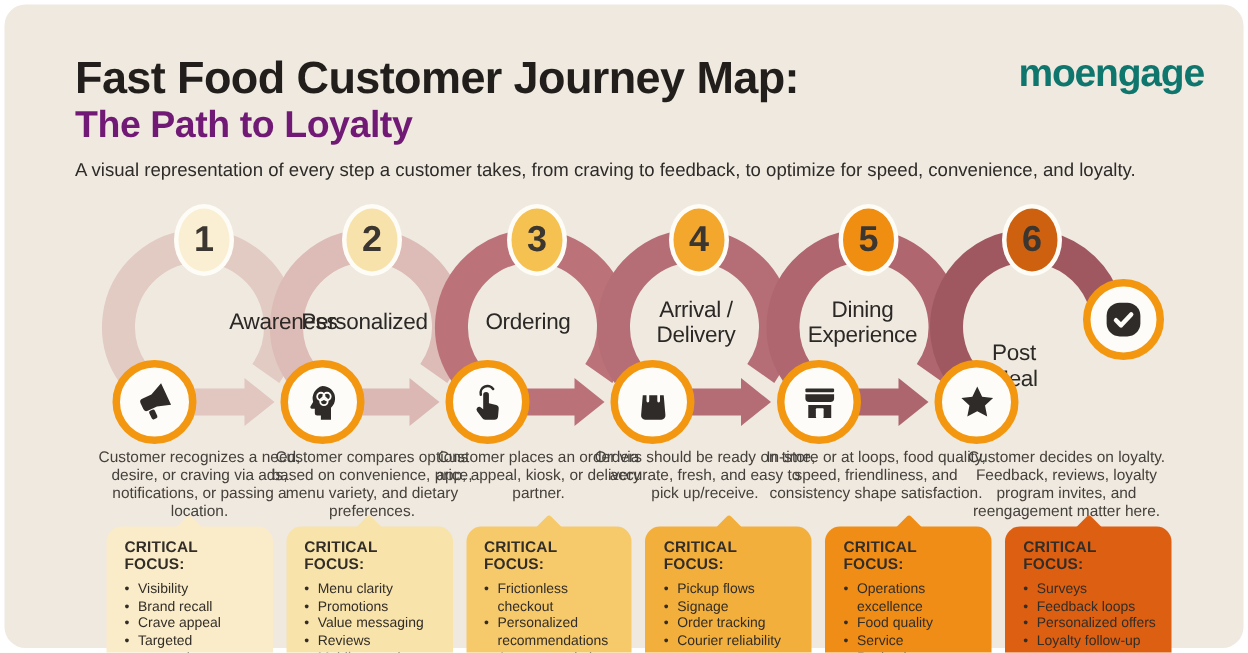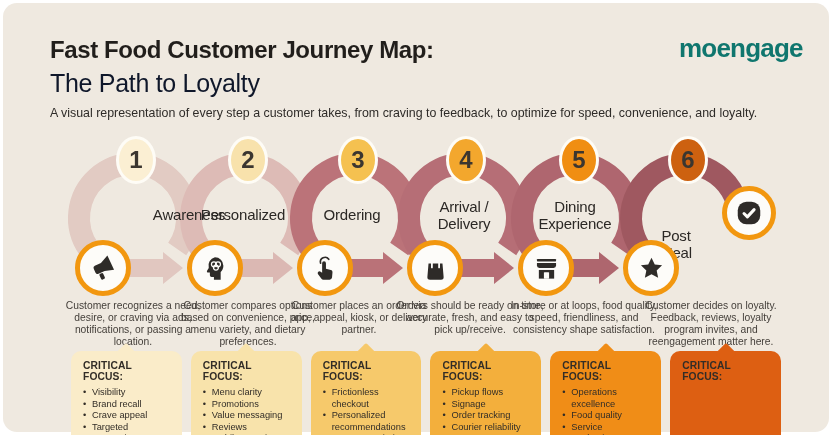"Fast Food Customer Journey Map:" .title1 { font-size: 24px -> 30px }
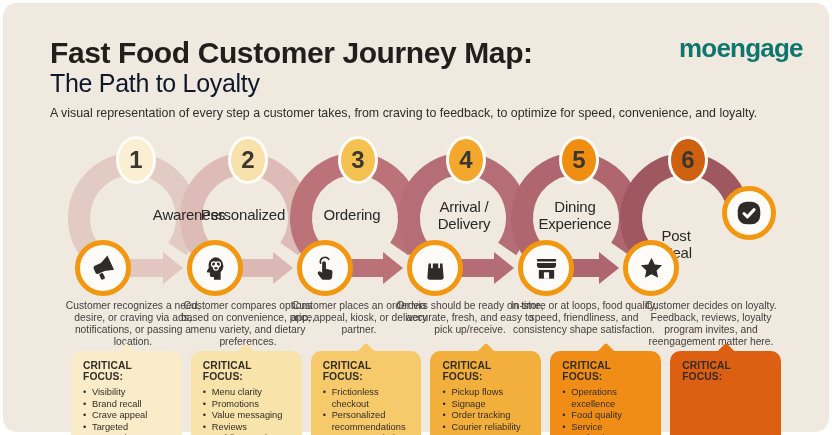"The Path to Loyalty" .title2 { color: #0f172a -> #701a75; font-weight: 400 -> 700 }
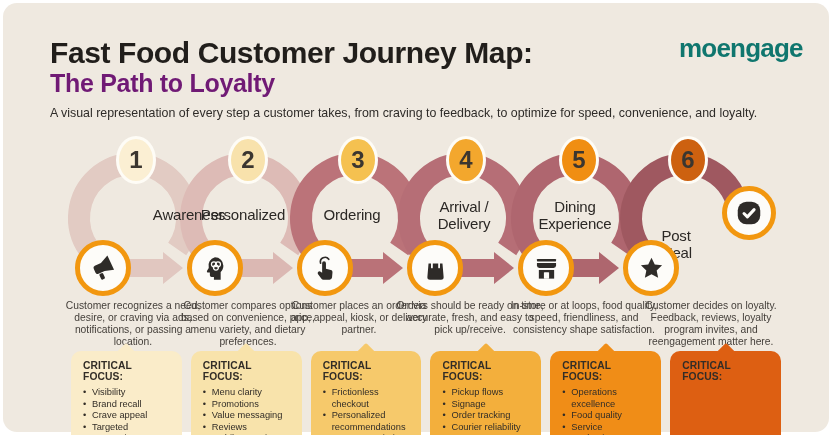"Surveys" ul { html: none -> <ul> <li>Surveys</li> <li>Feedback loops</li> <li>Personalized offers</li> <li>Loyalty follow-up</li> </ul> }
